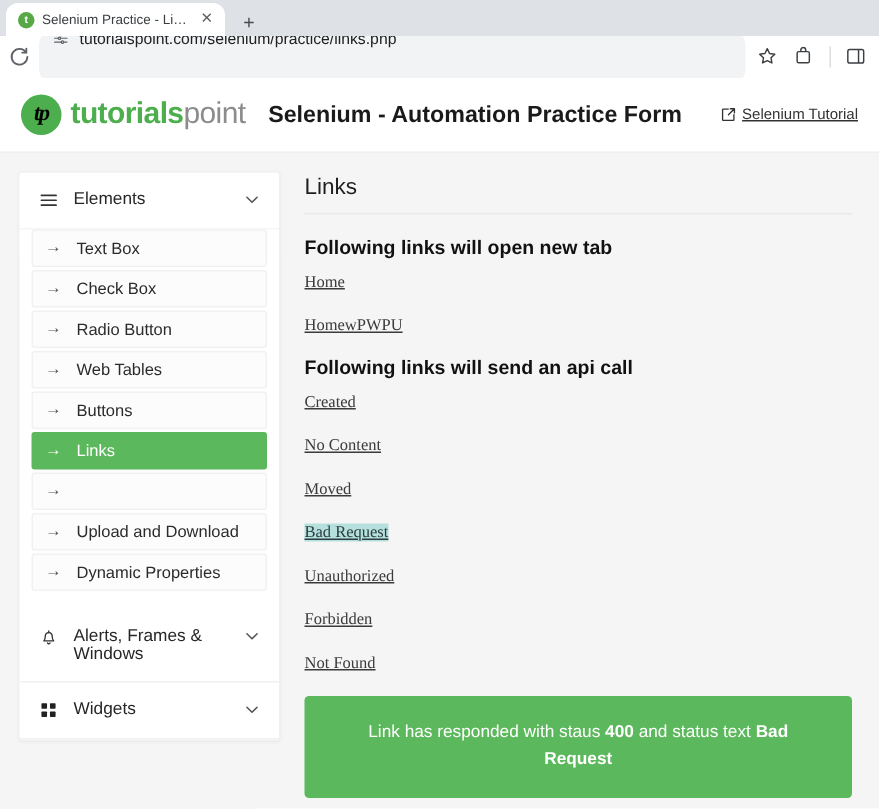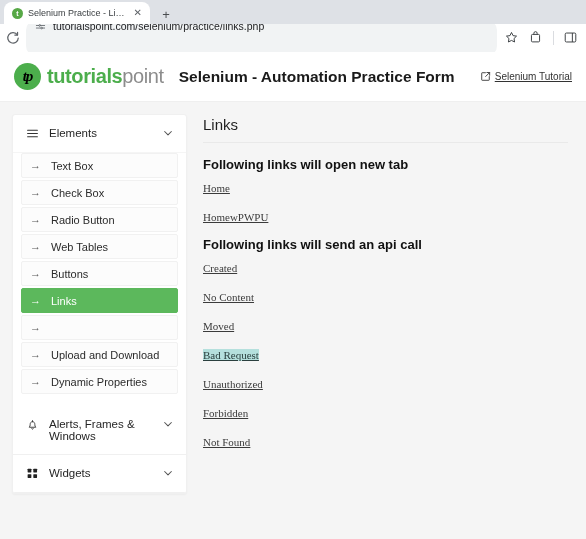"Link has responded with staus" div.alert-box { html: none -> <div> <span>Link has responded with staus </span><b>400</b><span> and status text </span><b>Bad Request</b> </div> }
